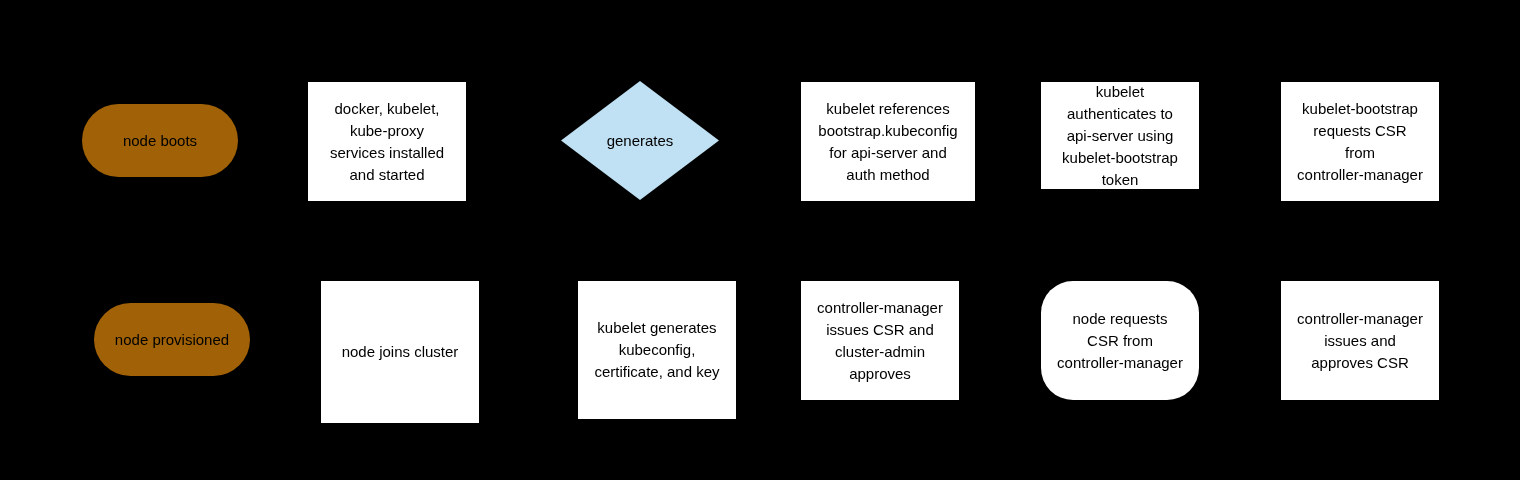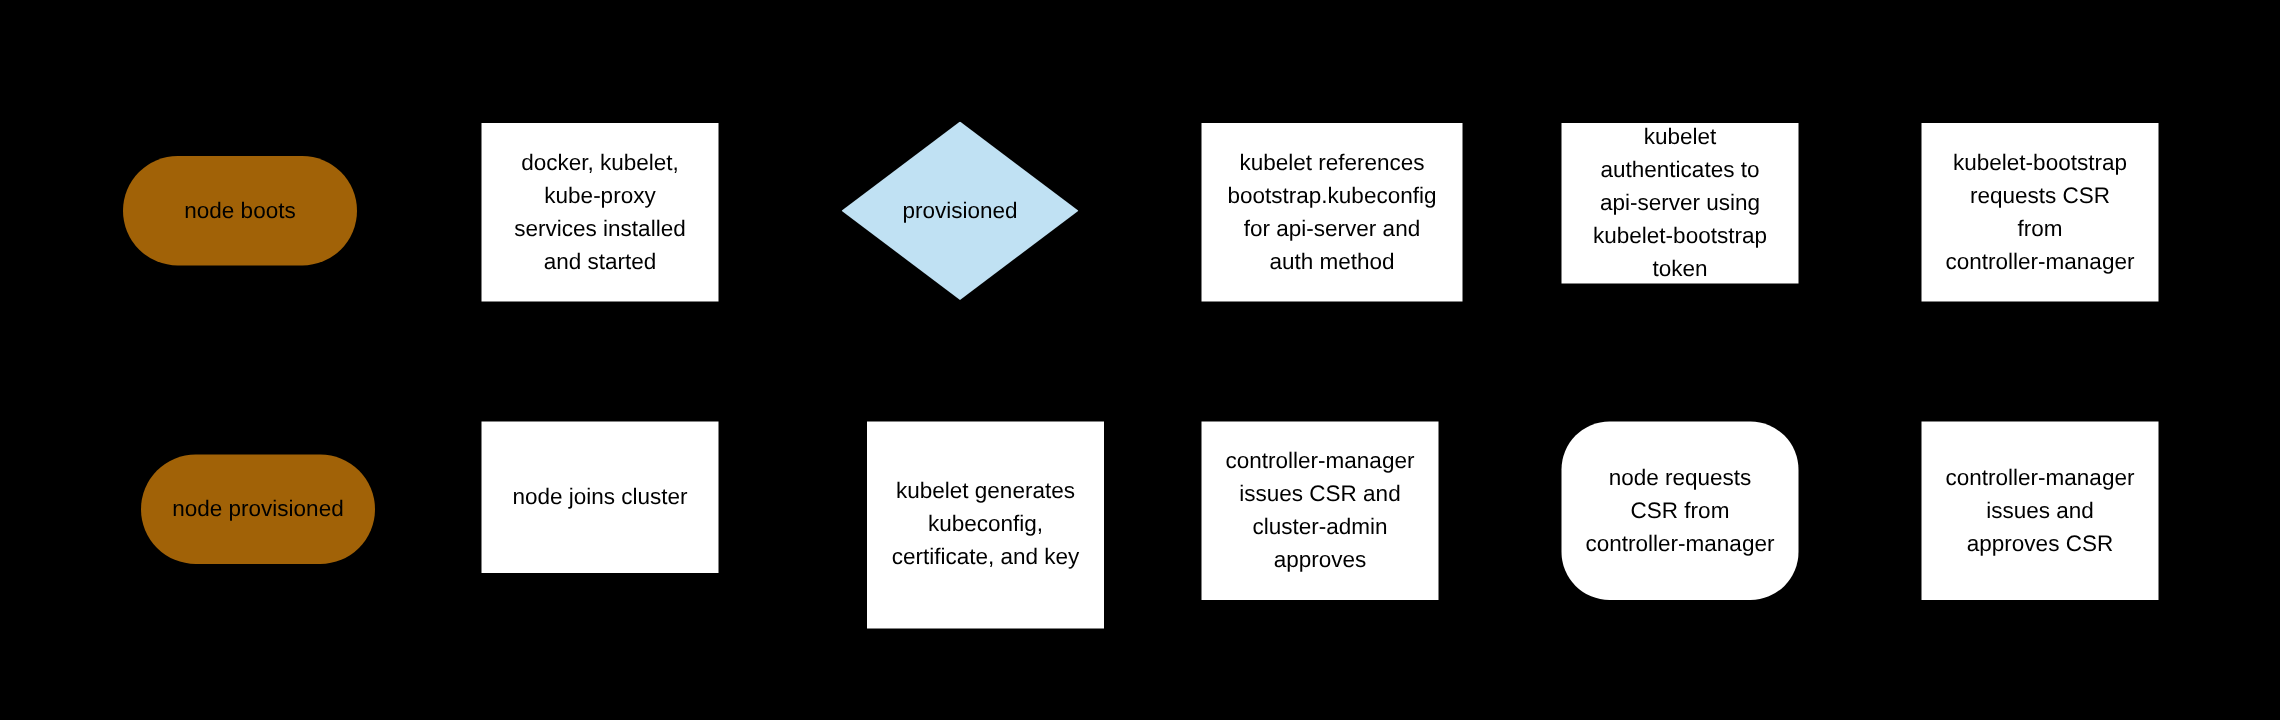"docker, kubelet," div.node { left: 321px -> 308px }
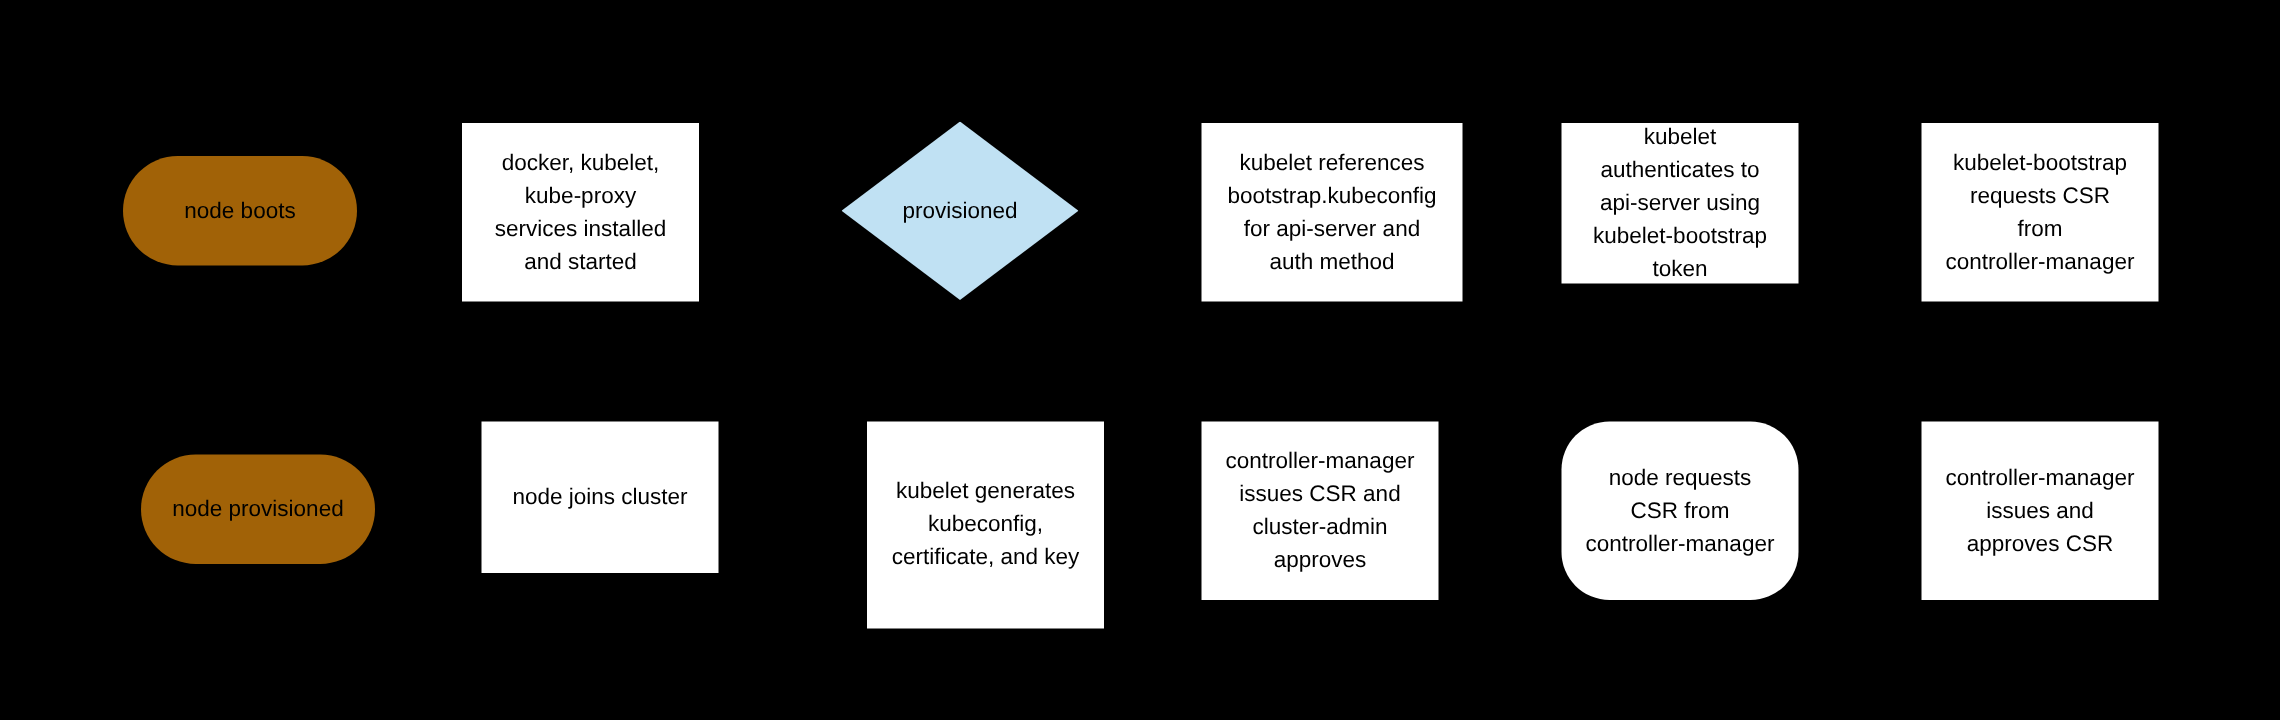"provisioned" span.label { text: provisioned -> generates }
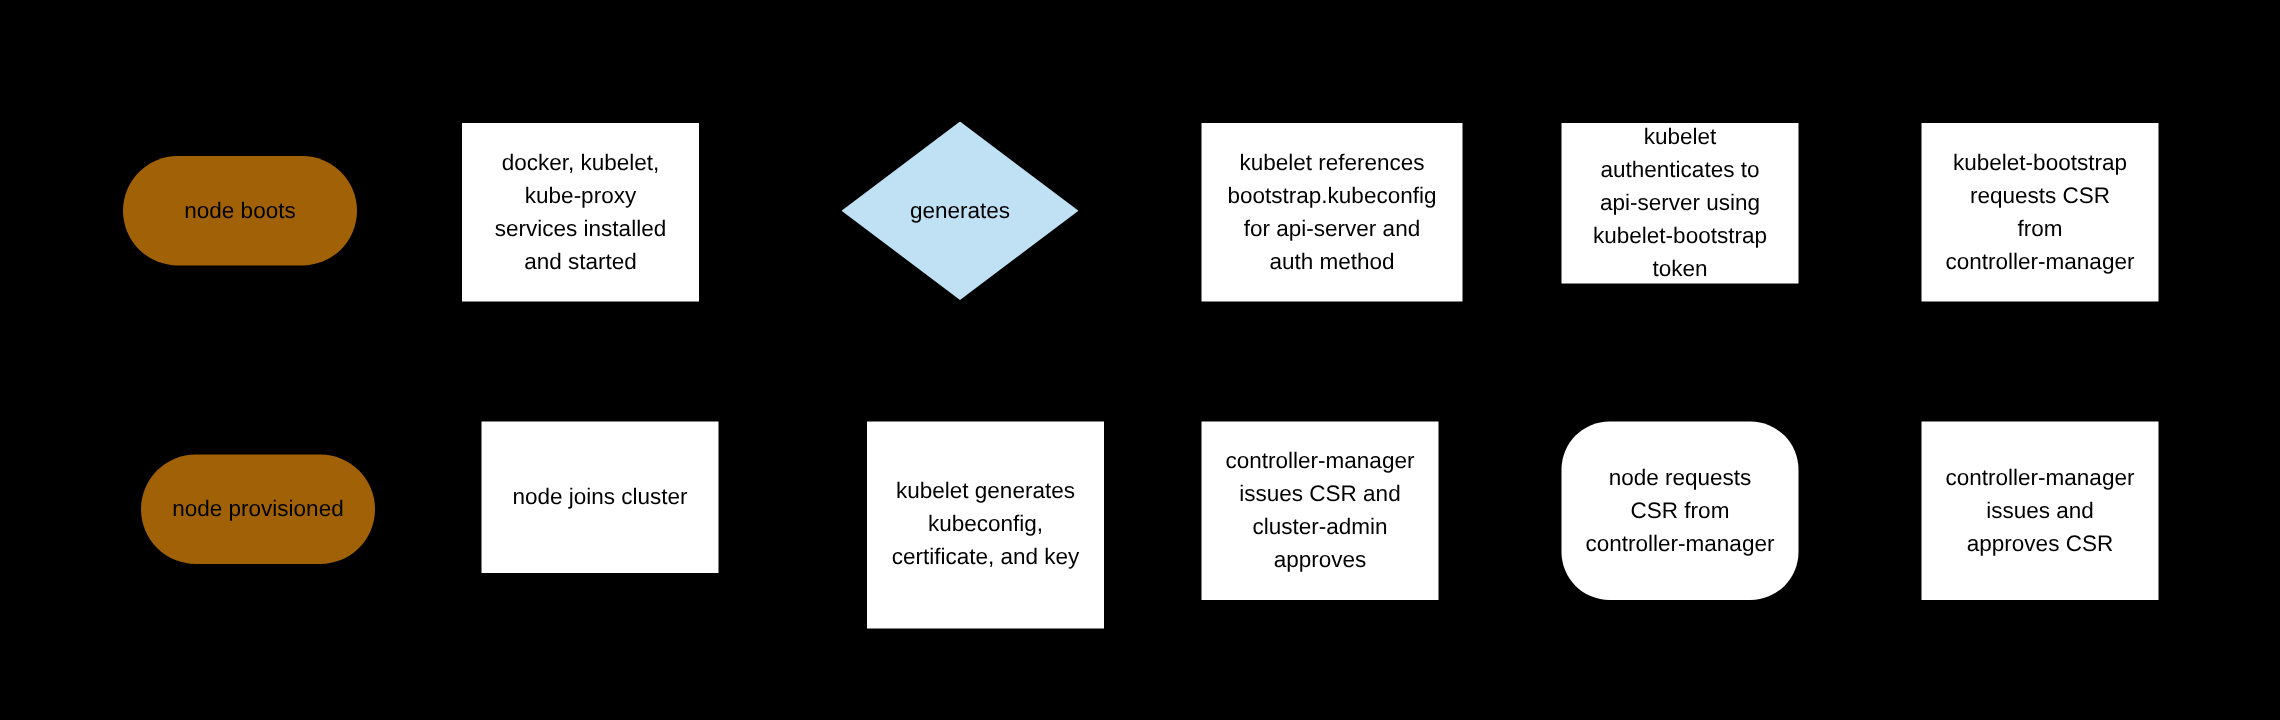"node joins cluster" div.node { height: 101px -> 142px }
